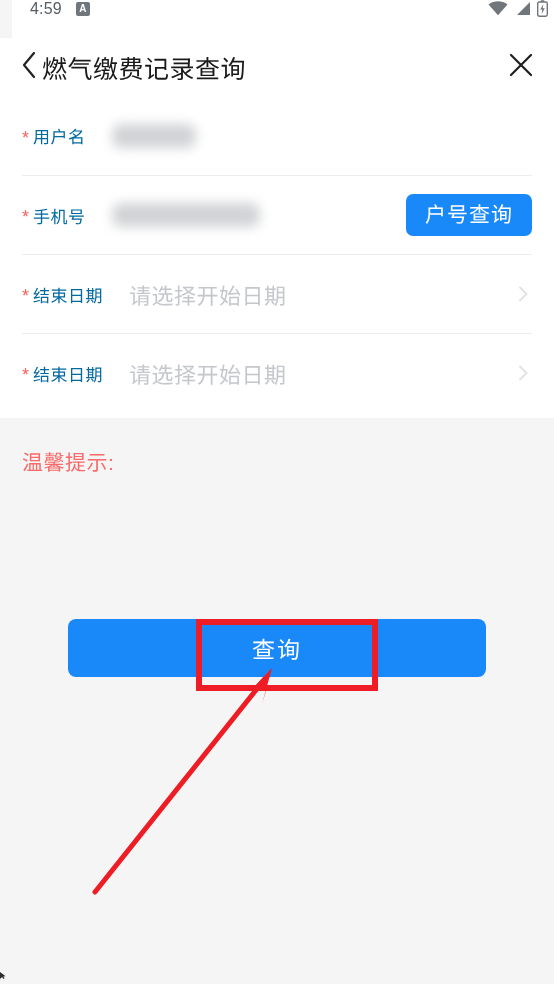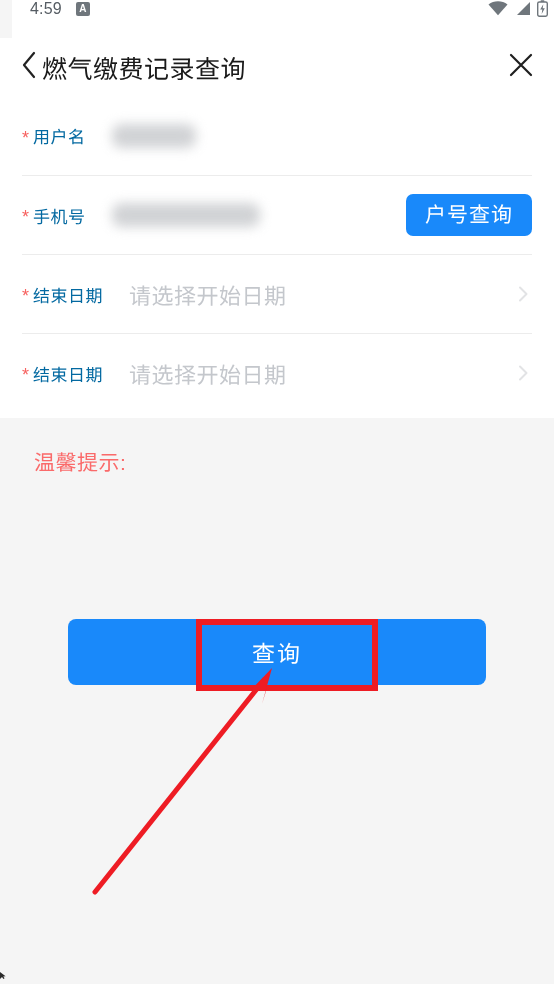"温馨提示:" .tips { padding: 28px 22px 0 34px -> 28px 22px 0 22px }
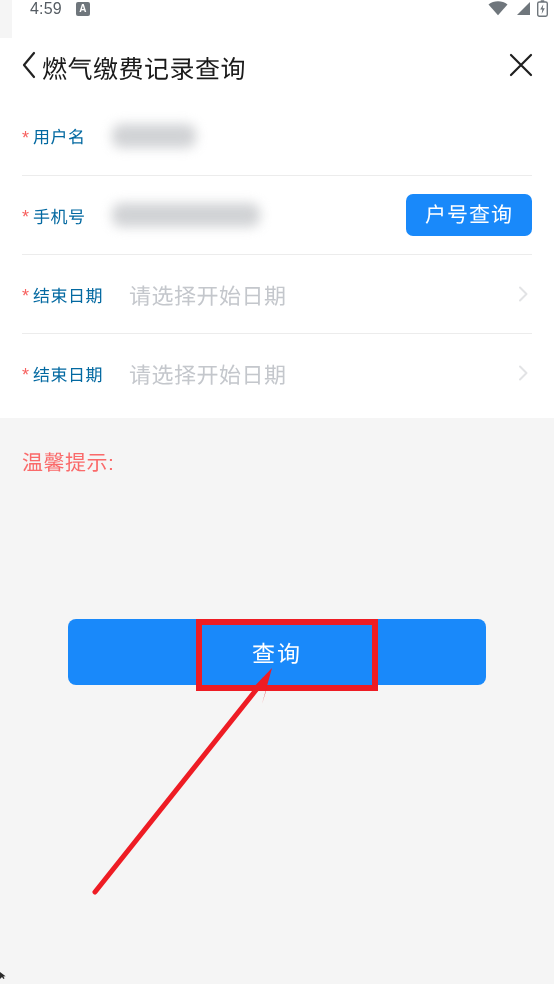"查询" .submit-wrap { height: 66px -> 58px }
